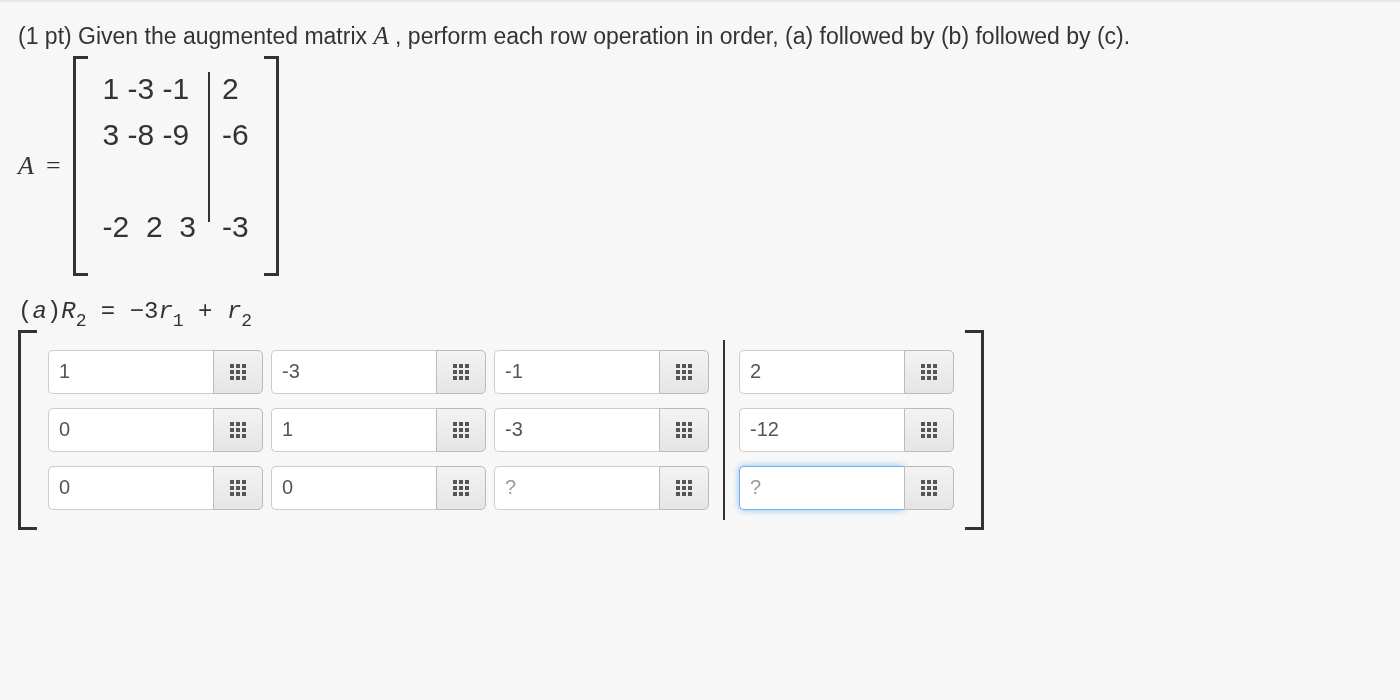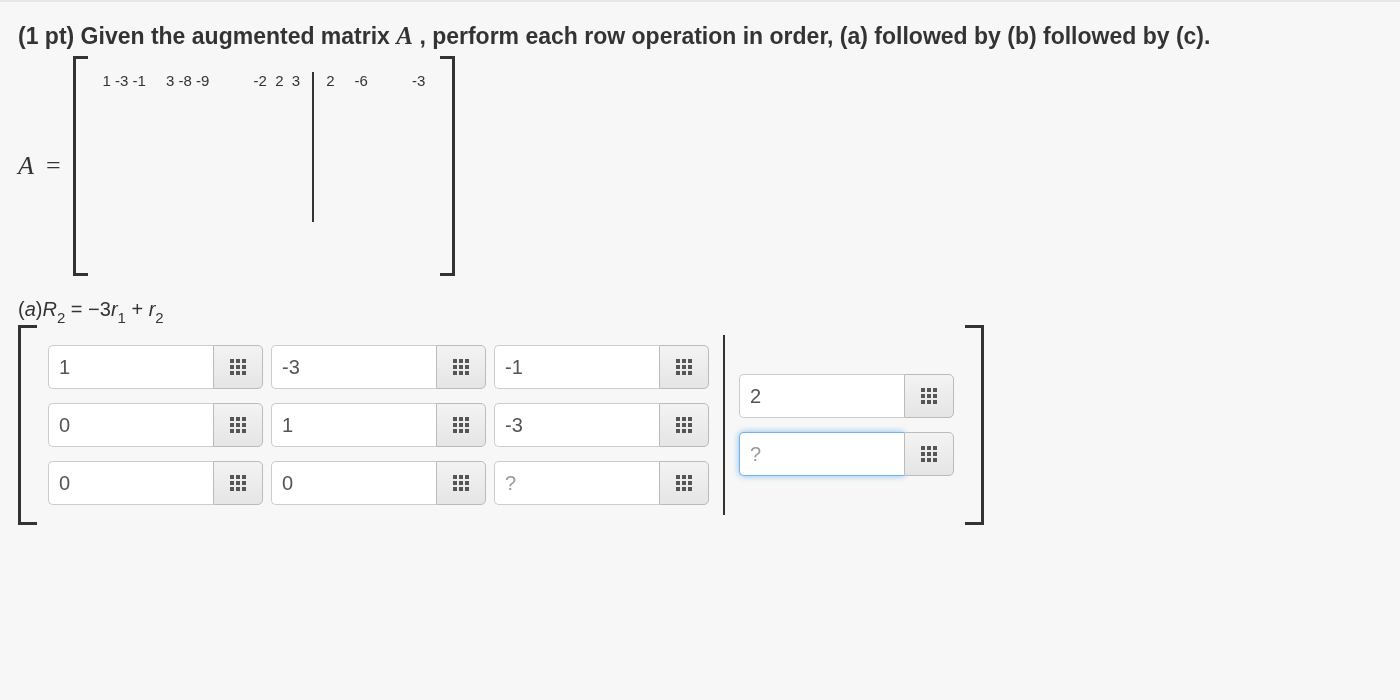"(1 pt) Given the augmented" .prompt-line { font-weight: bold -> none }
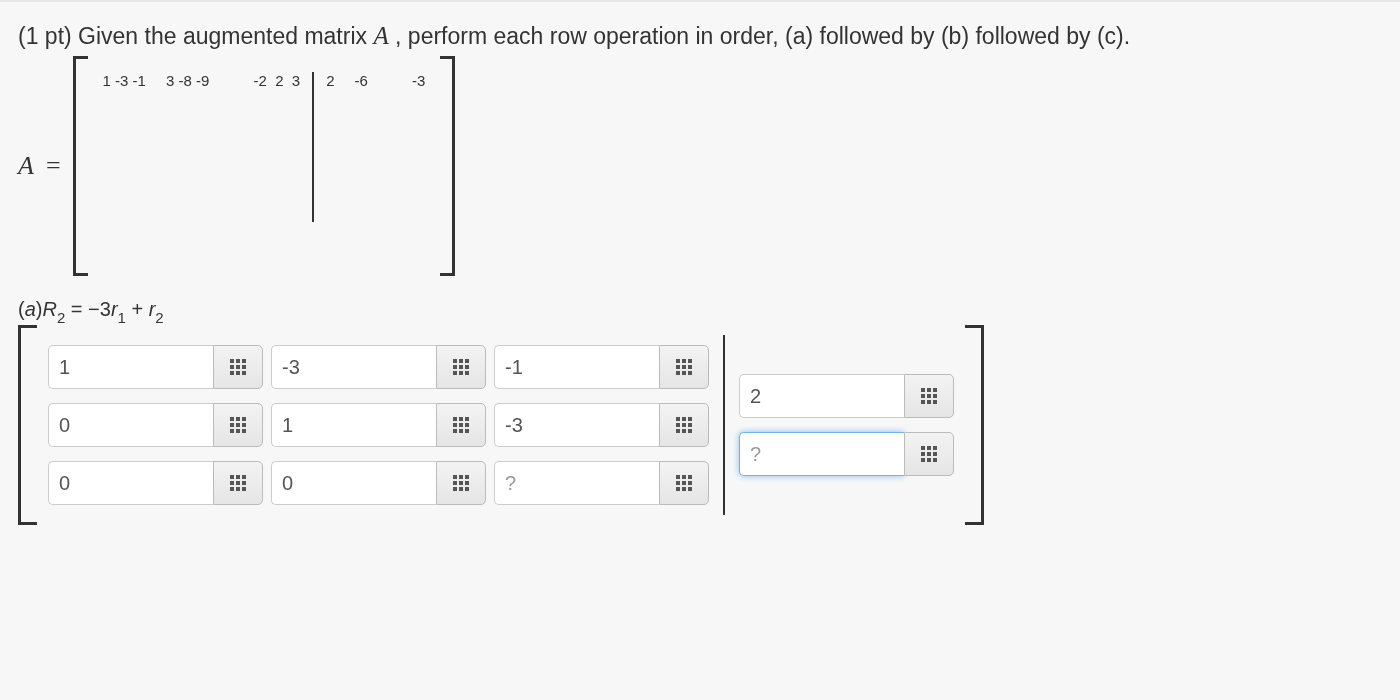"1 -3 -1" .matrix-left-block, .matrix-right-block { flex-direction: row -> column; font-size: 15px -> 30px }
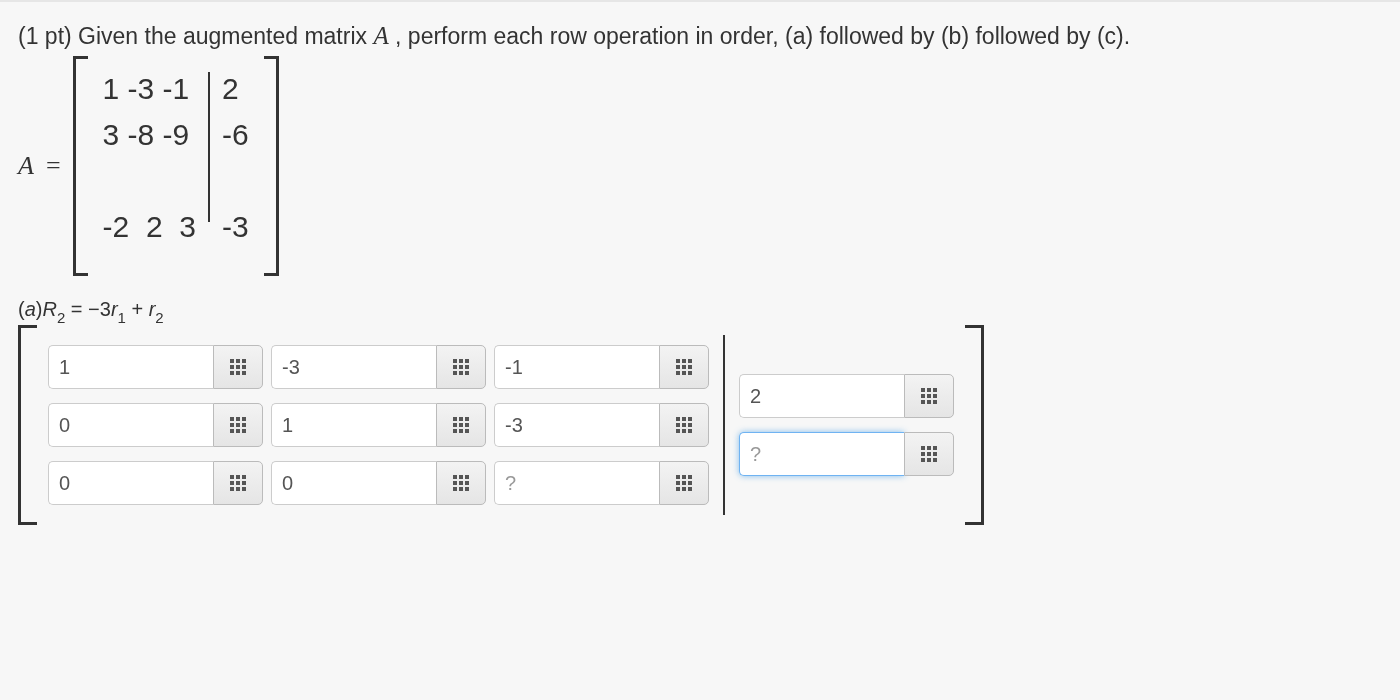"(a)R2 = −3r1 + r2" .ops-block { font-family: Liberation Sans, sans-serif -> Liberation Mono, monospace; font-size: 20px -> 24px }
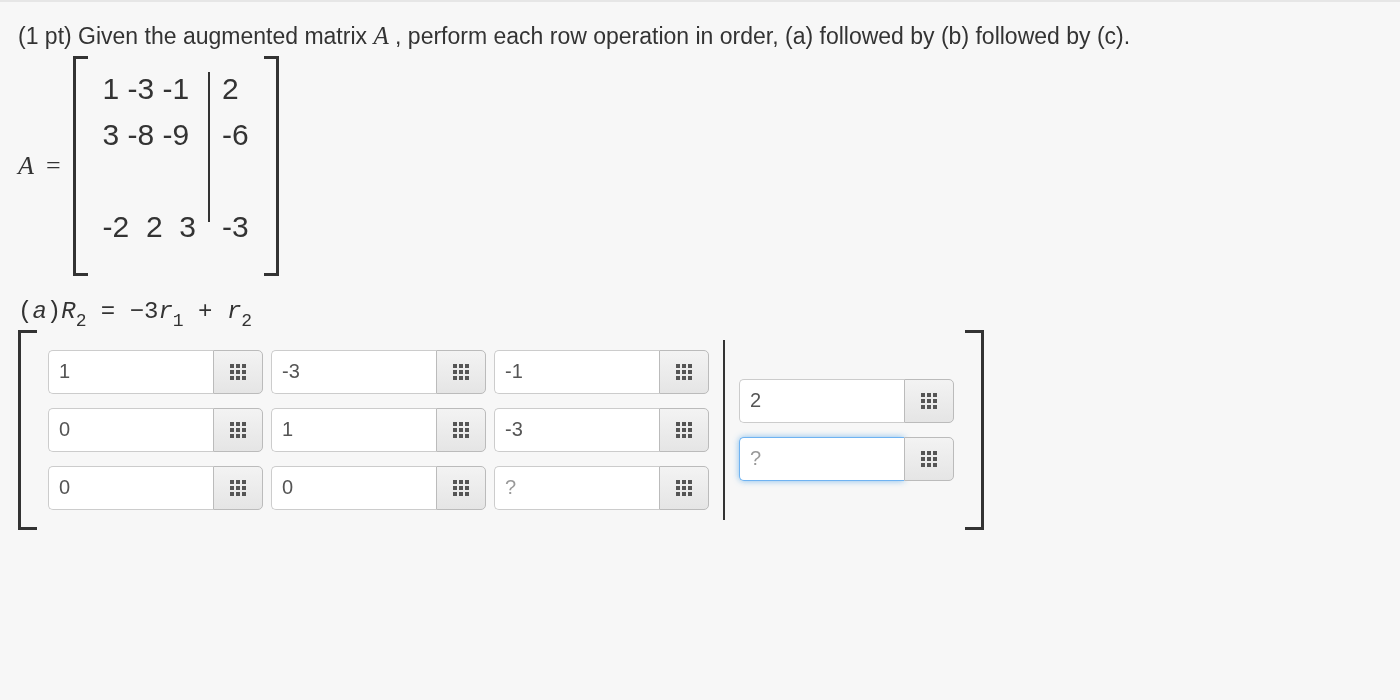"-12" div.input-group { html: none -> <div> <input> <div> <div> <span></span> <span></span> <span></span> <span></span> <span></span> <span></span> <span></span> <span></span> <span></span> </div> </div> </div> }
